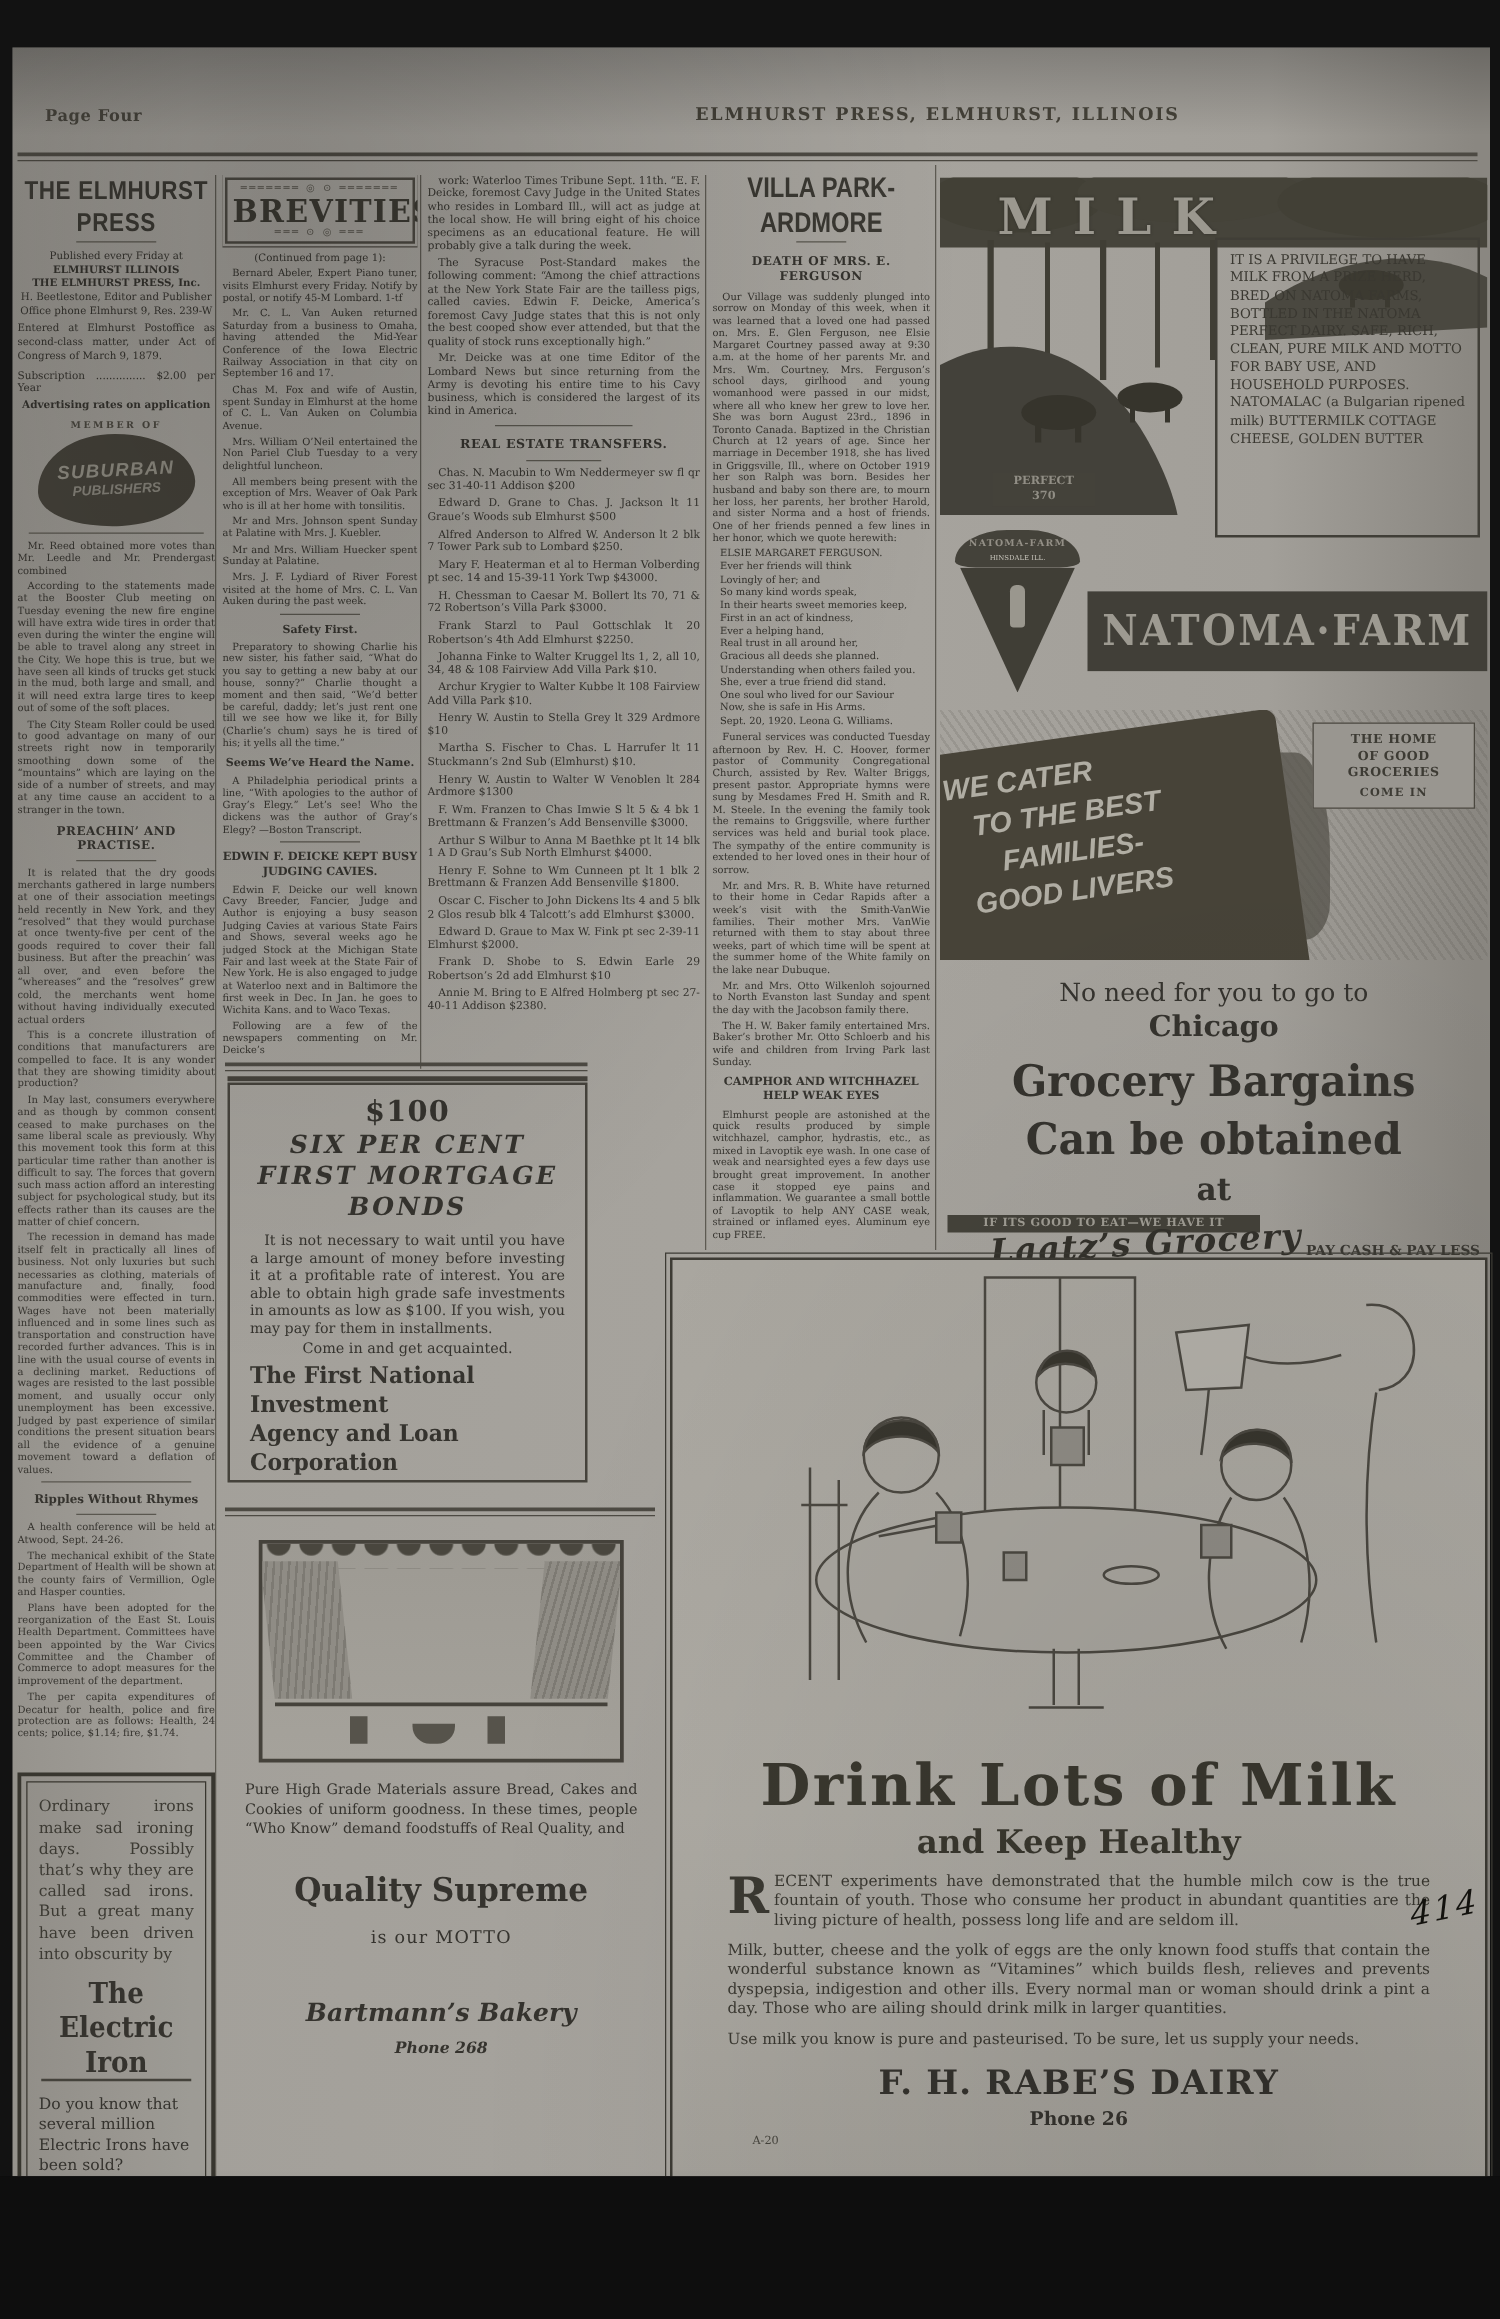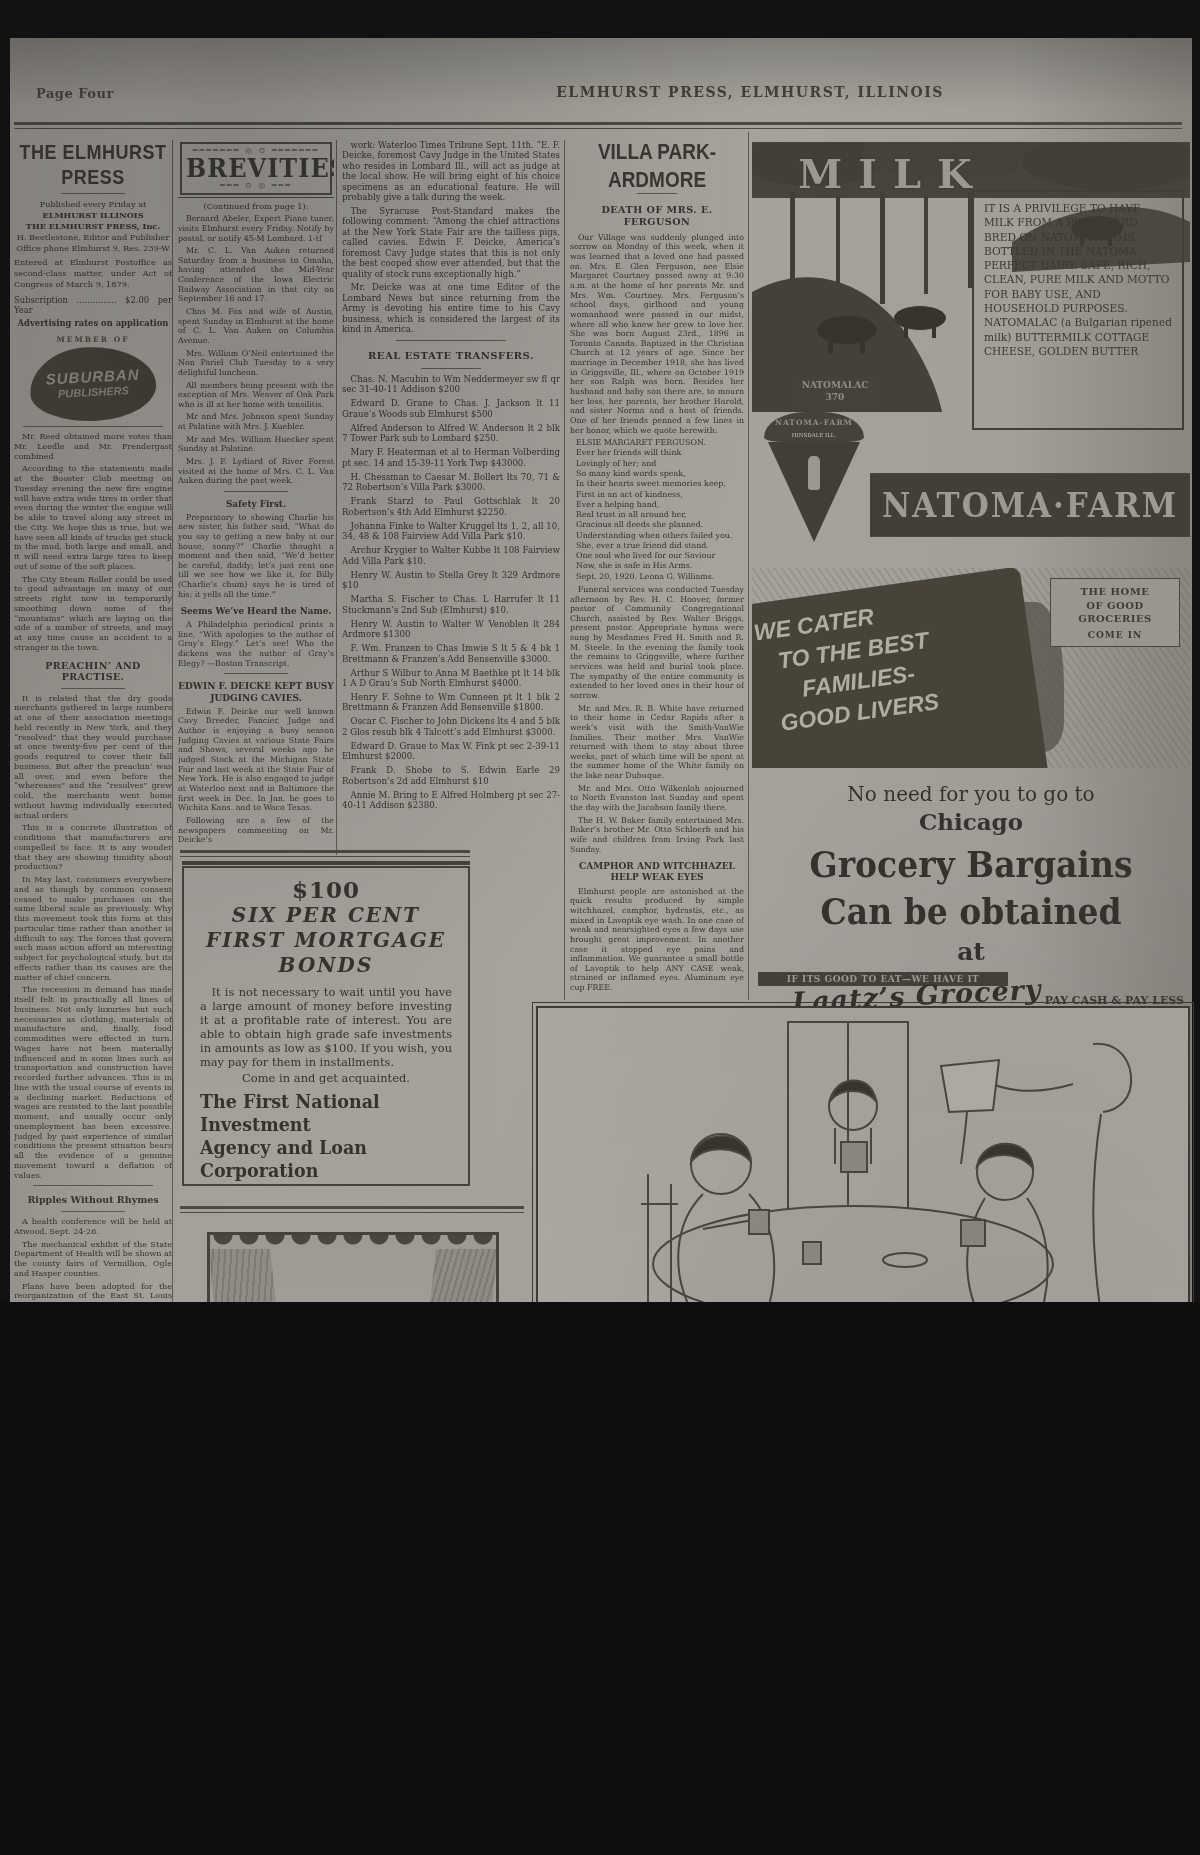"MILK" .page { height: 1302px -> 1741px }
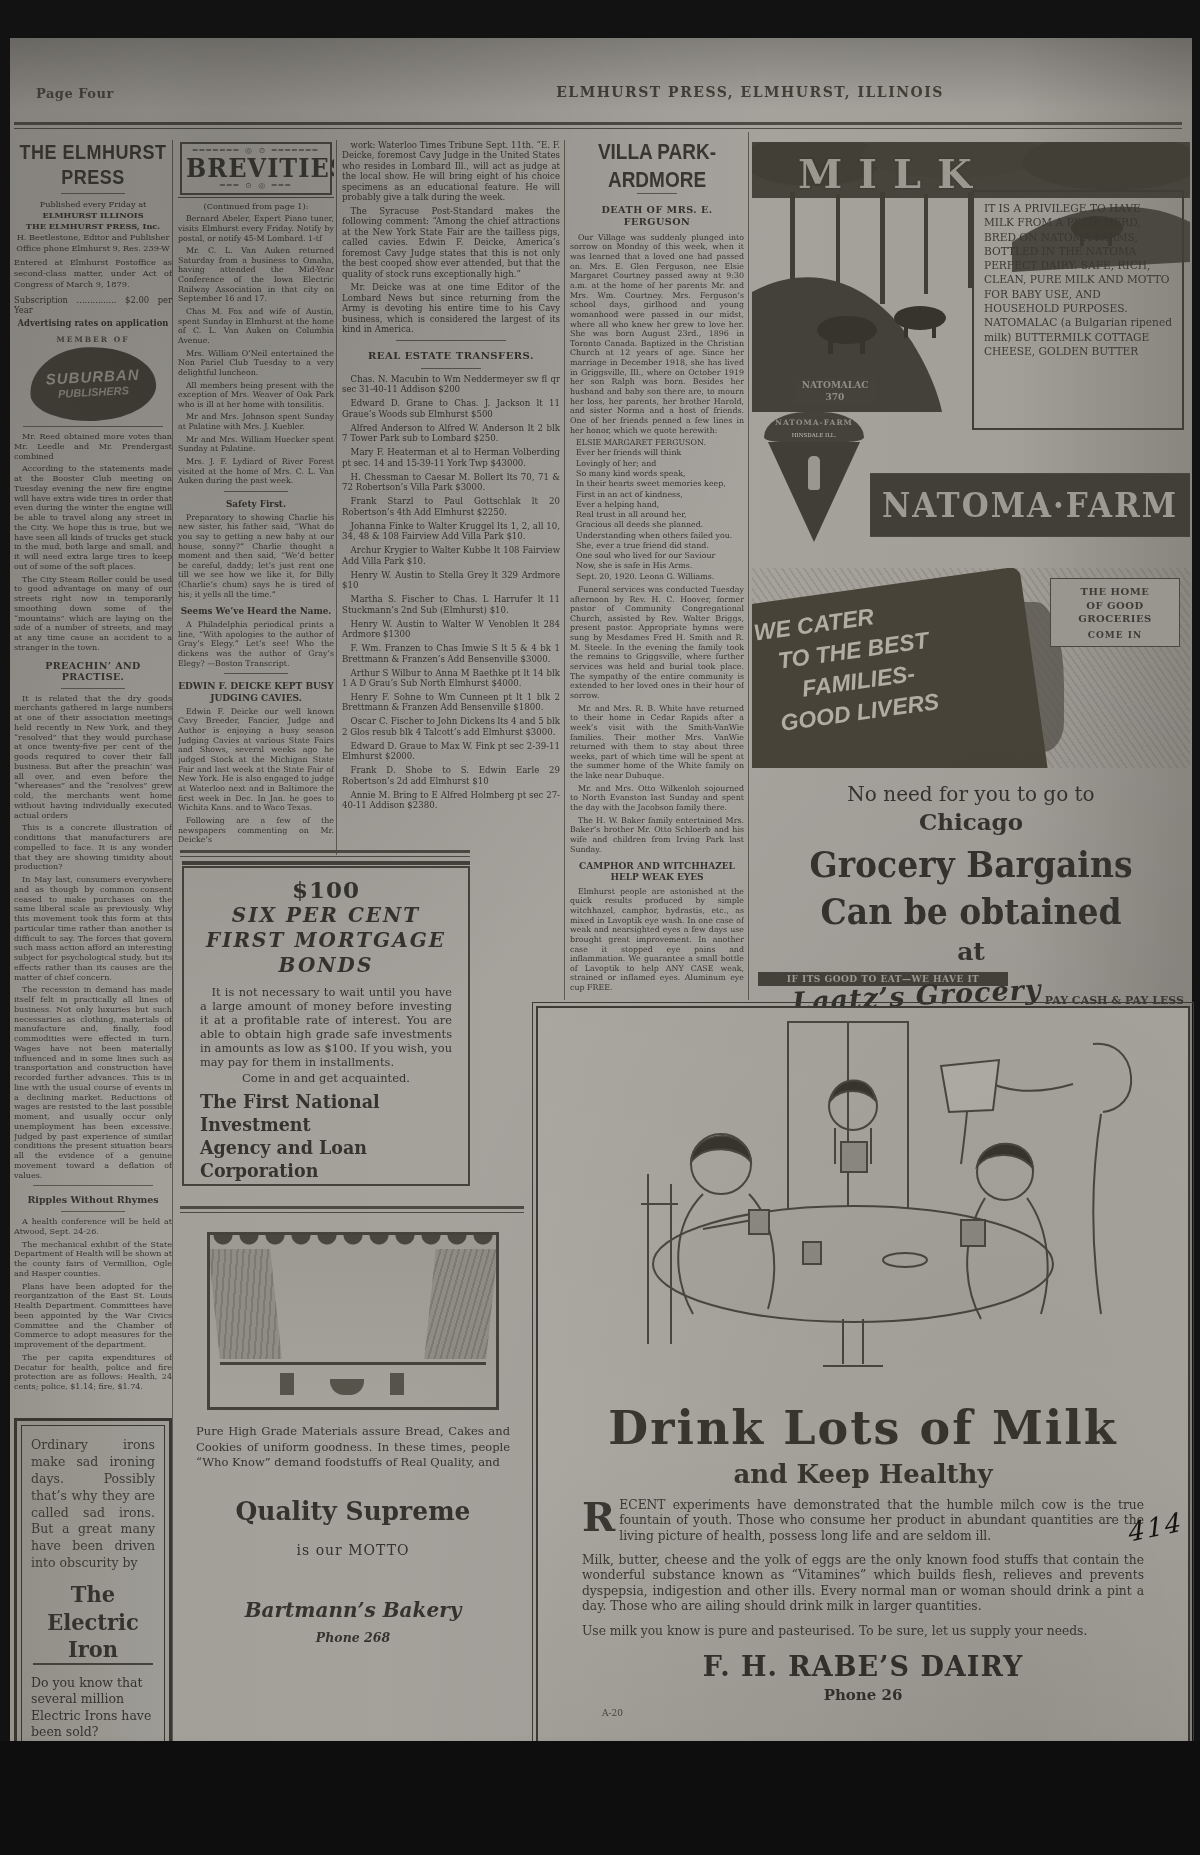"NATOMALAC" div { text: NATOMALAC -> PERFECT }
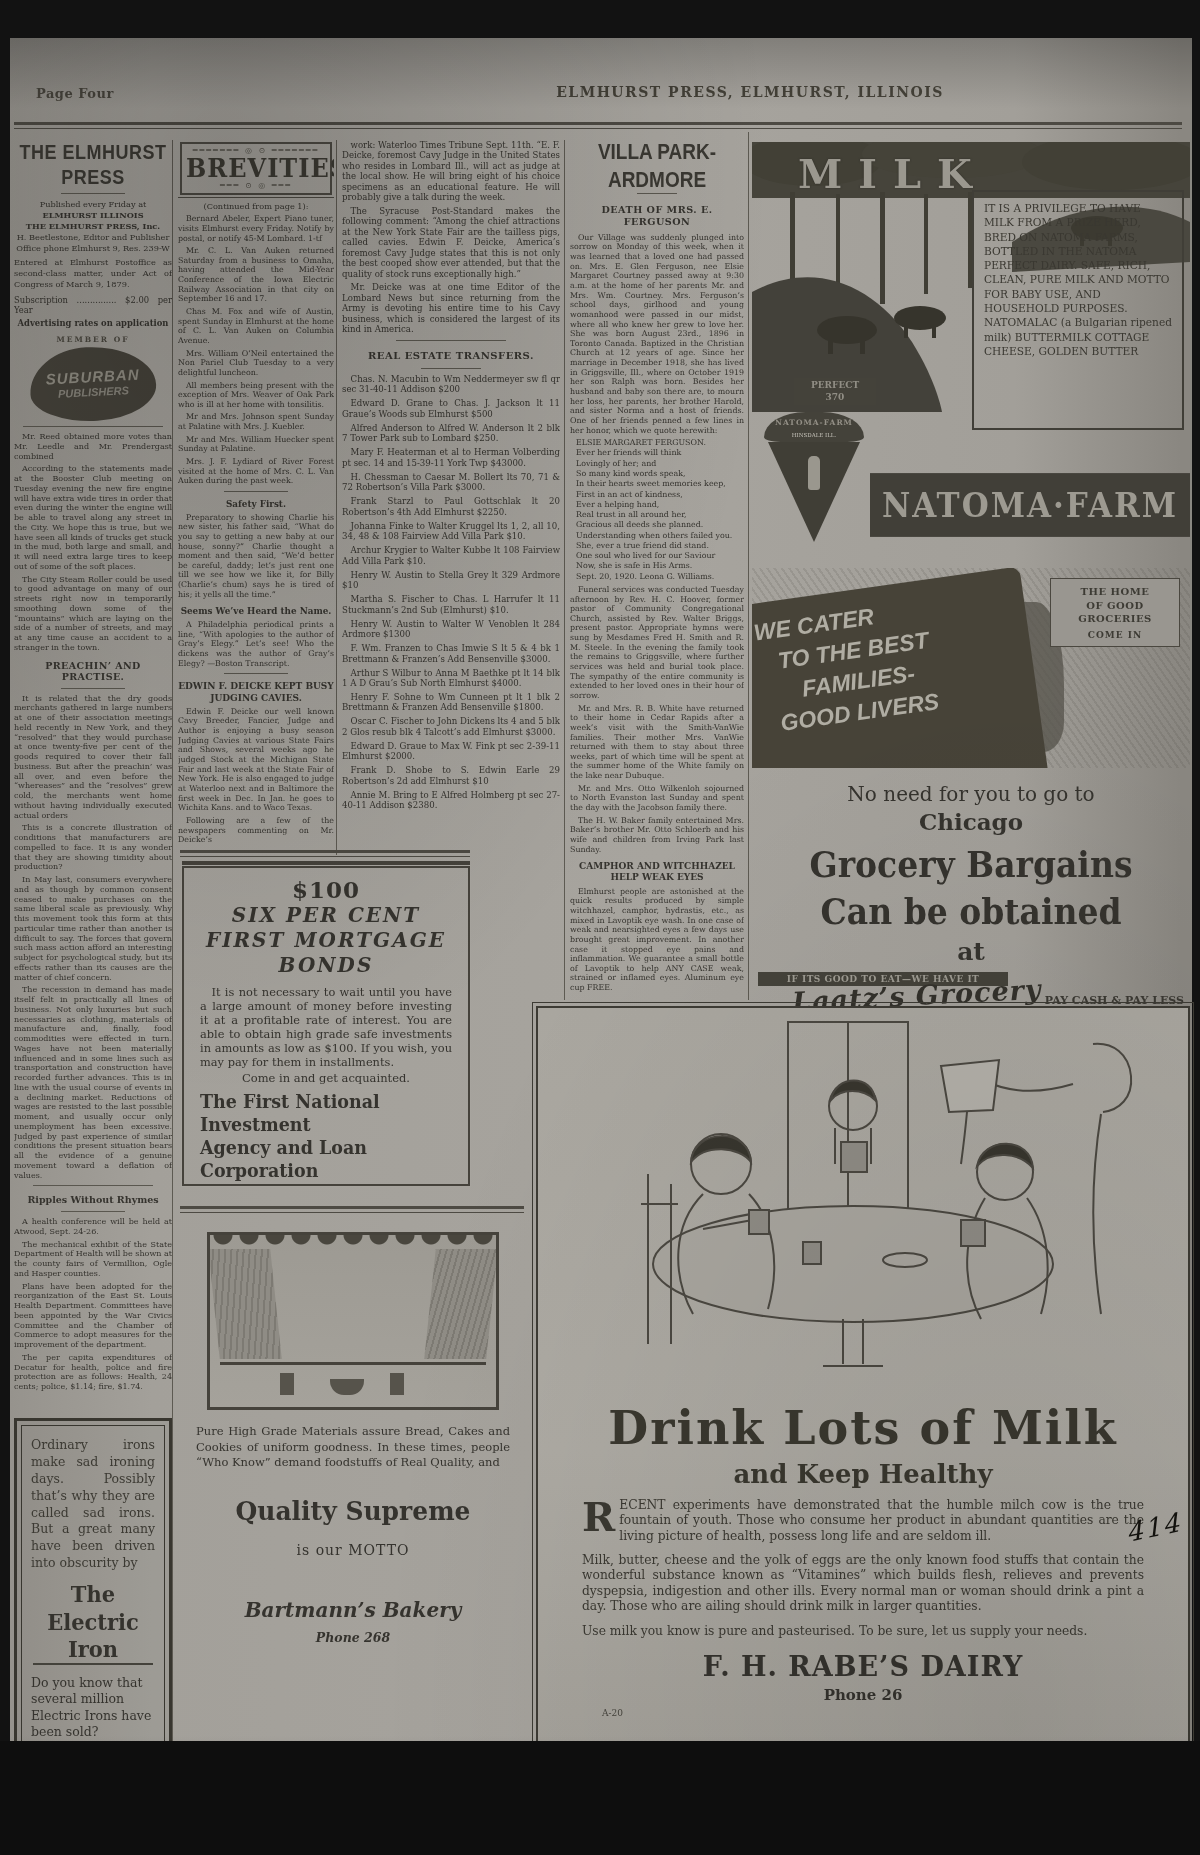"NATOMA-FARM" .natoma-logo { top: 280px -> 292px }
